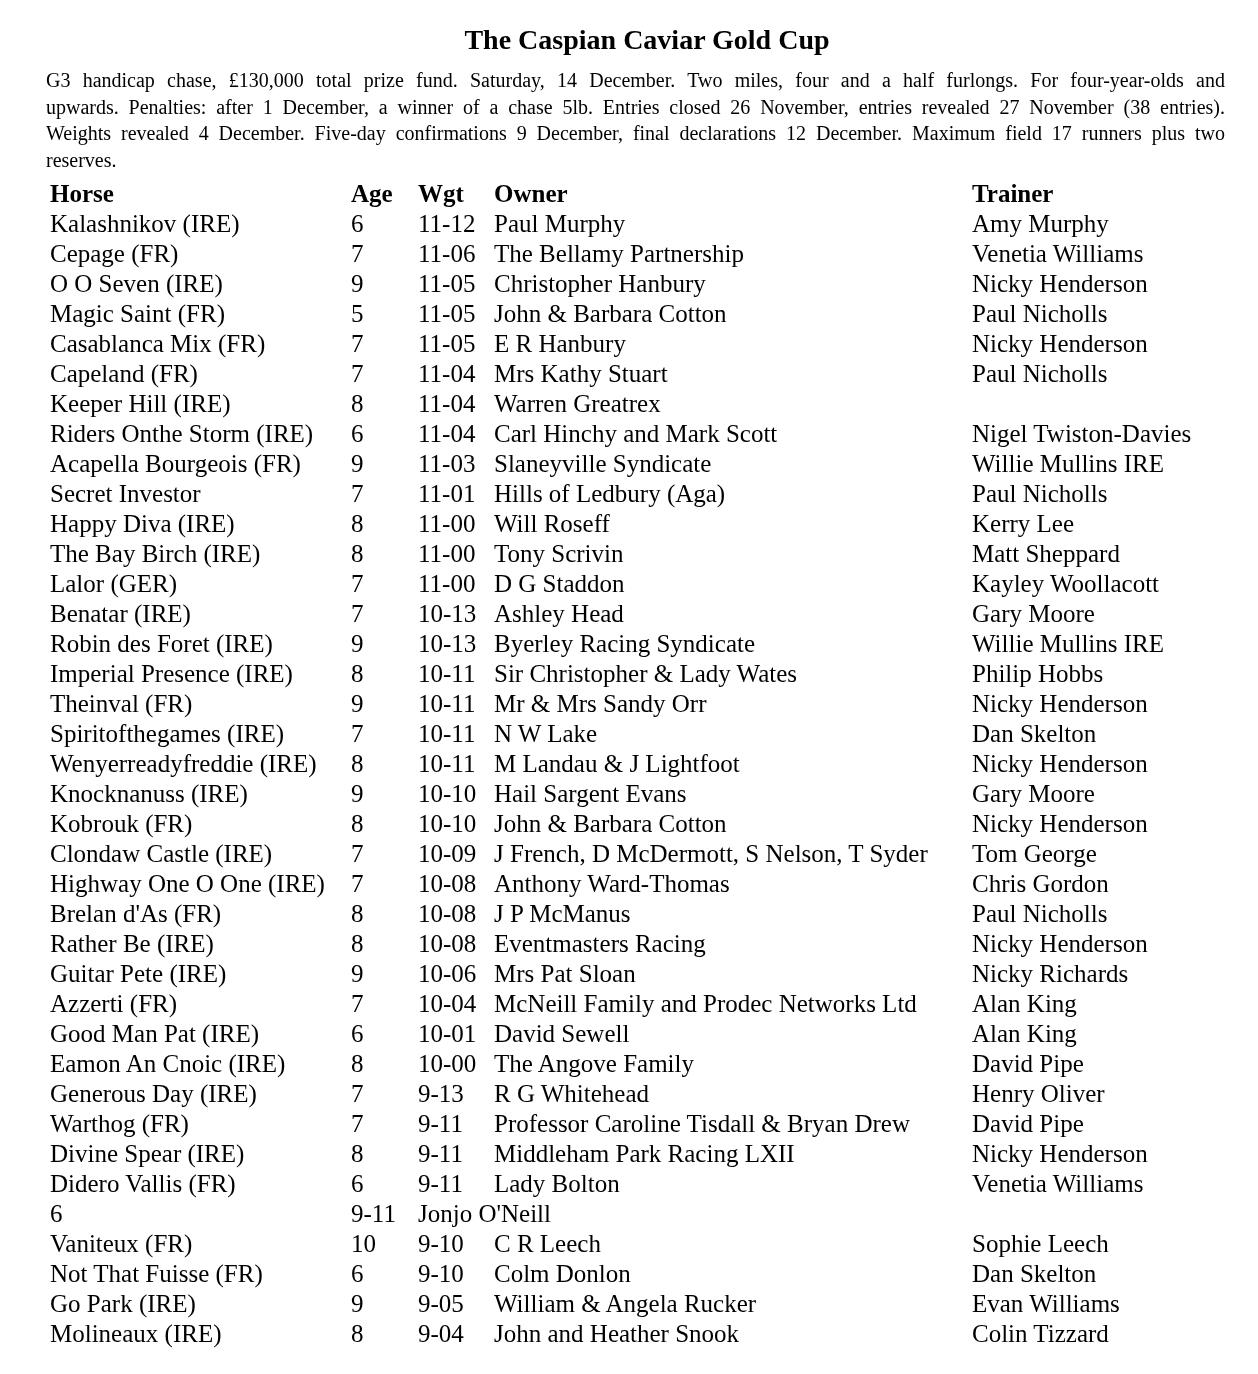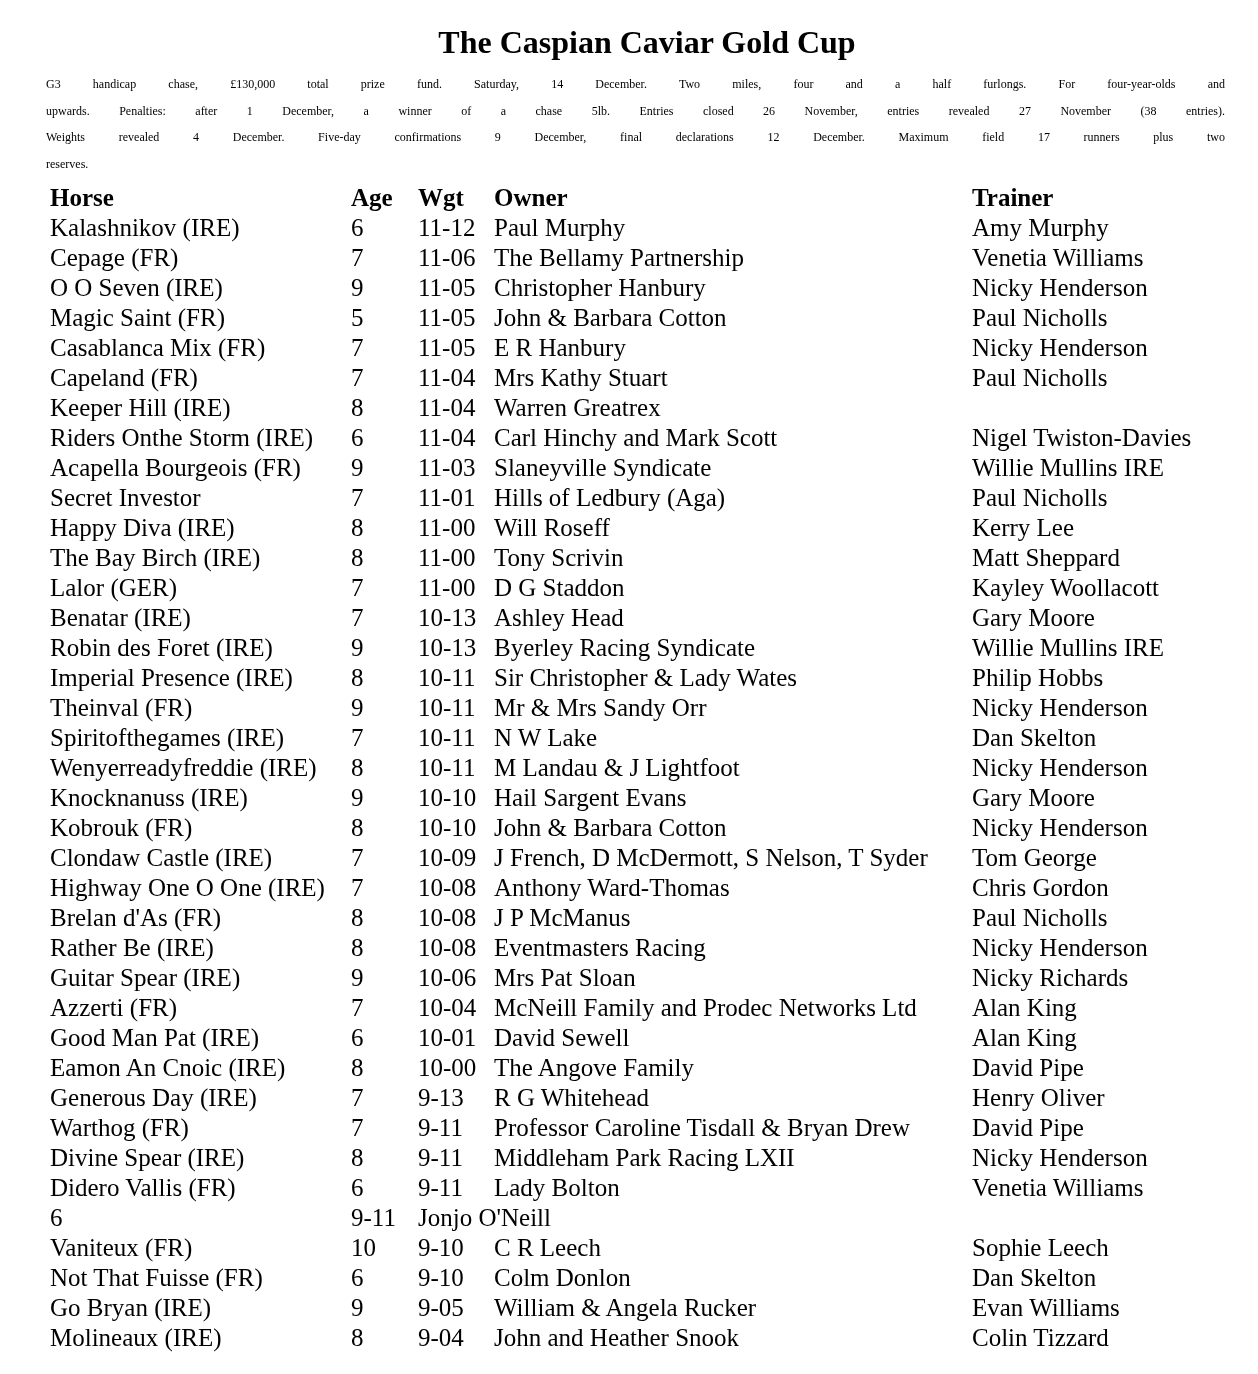"The Caspian Caviar Gold Cup" .title { font-size: 32px -> 28px }
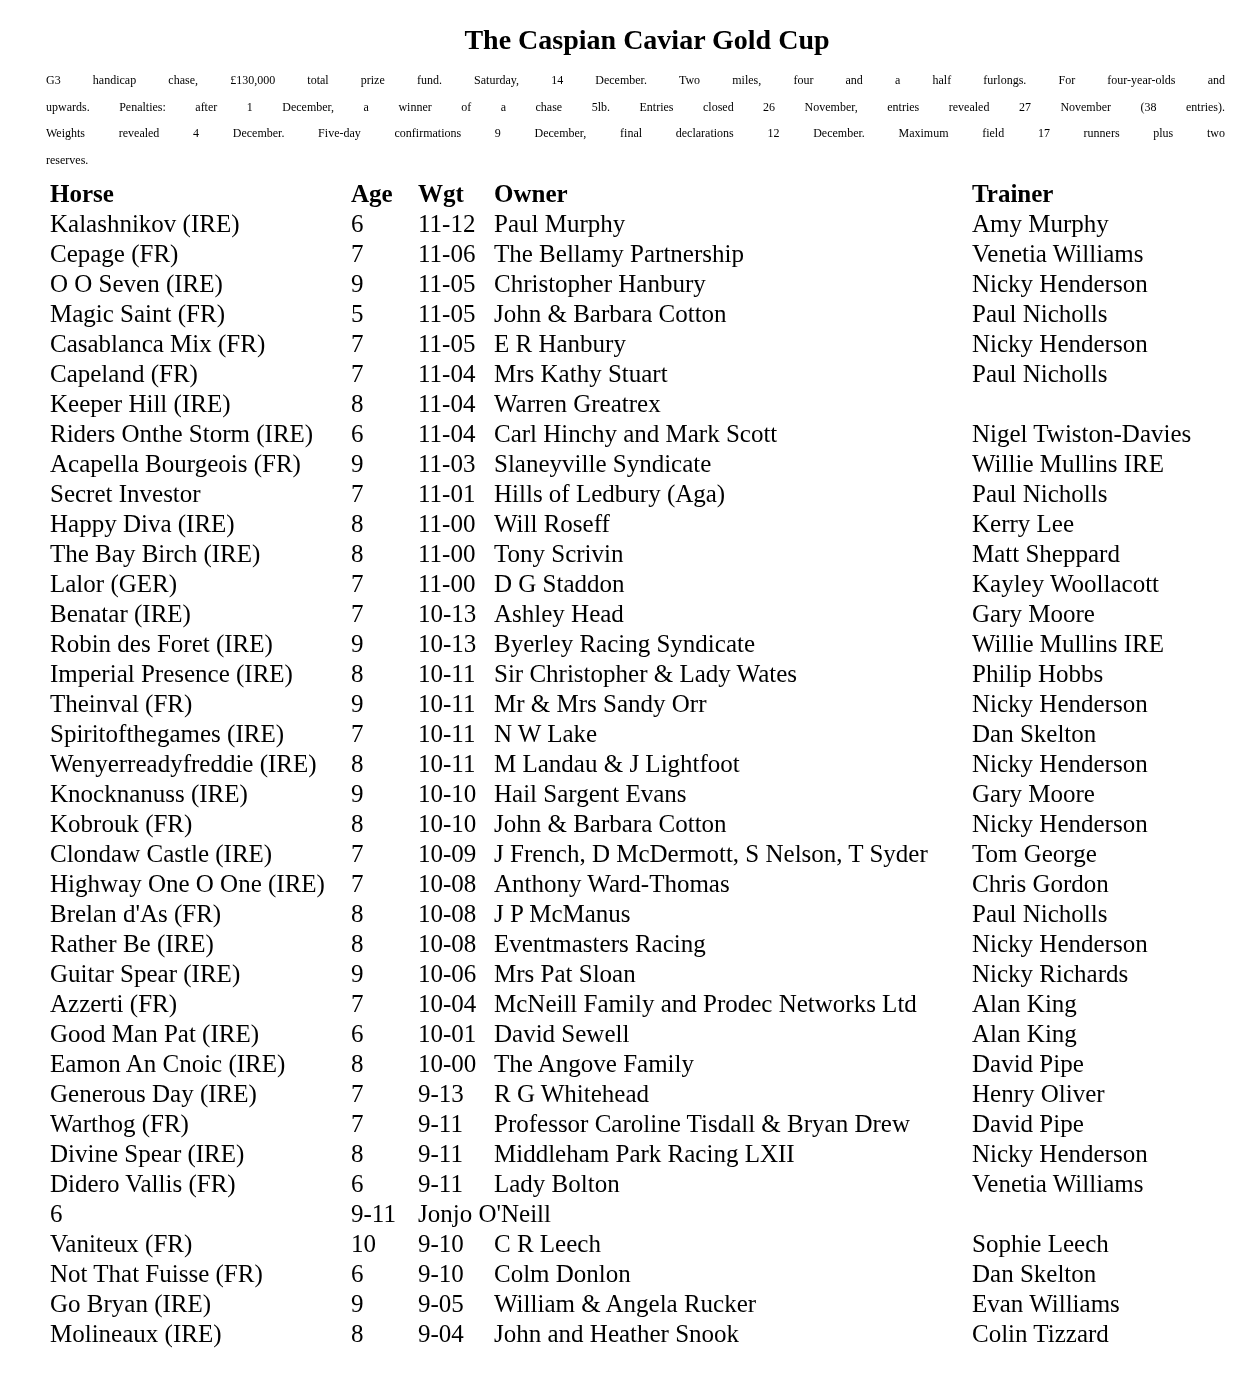"G3 handicap chase, £130,000 total" .intro { font-size: 12px -> 20px }
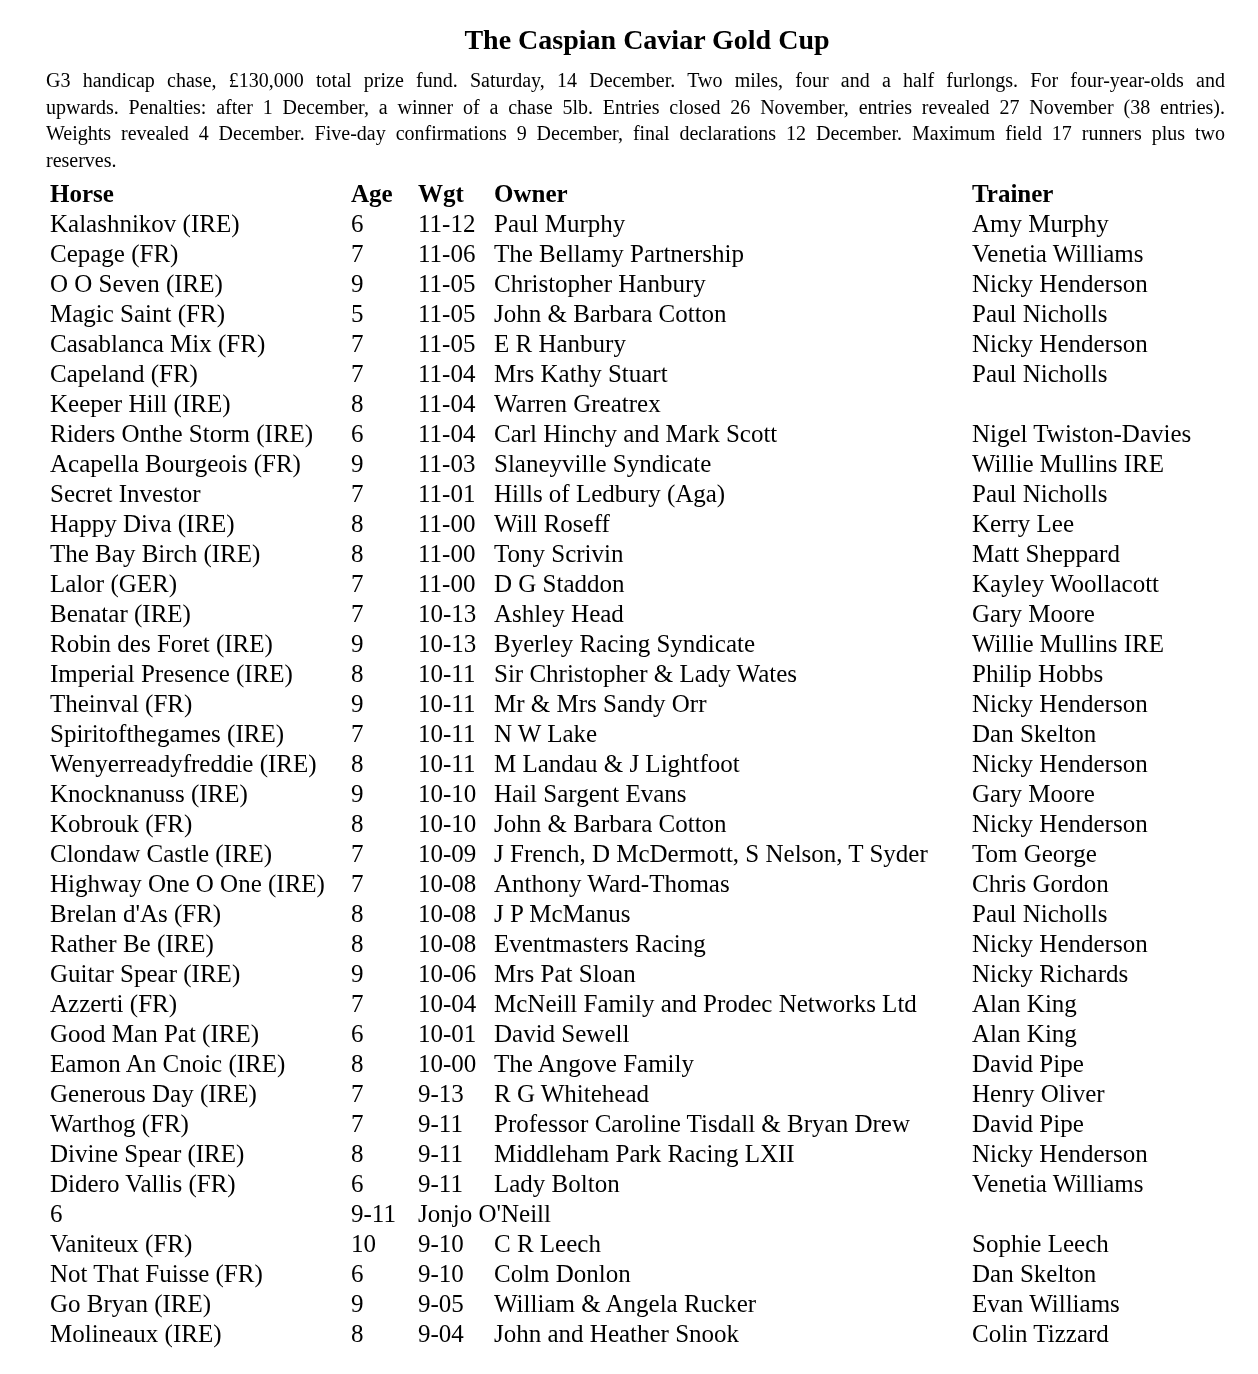"Guitar Spear (IRE)" span.cell { text: Spear -> Pete }
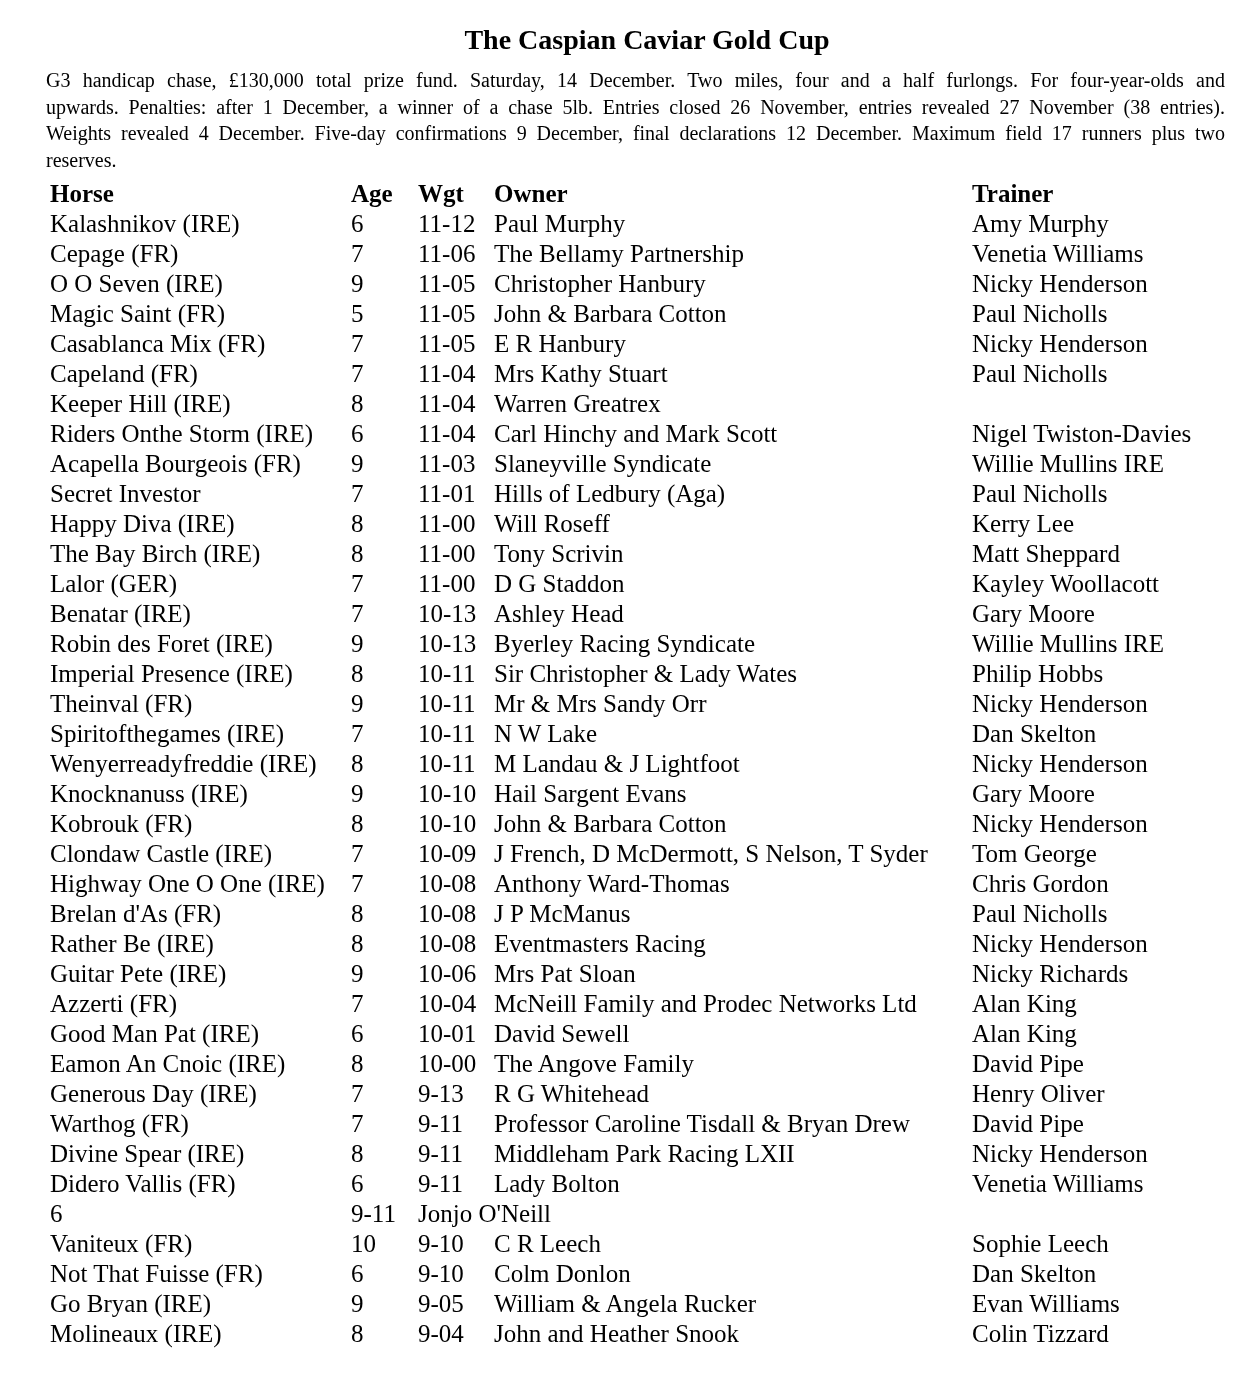"Go Bryan (IRE)" span.cell { text: Bryan -> Park }
